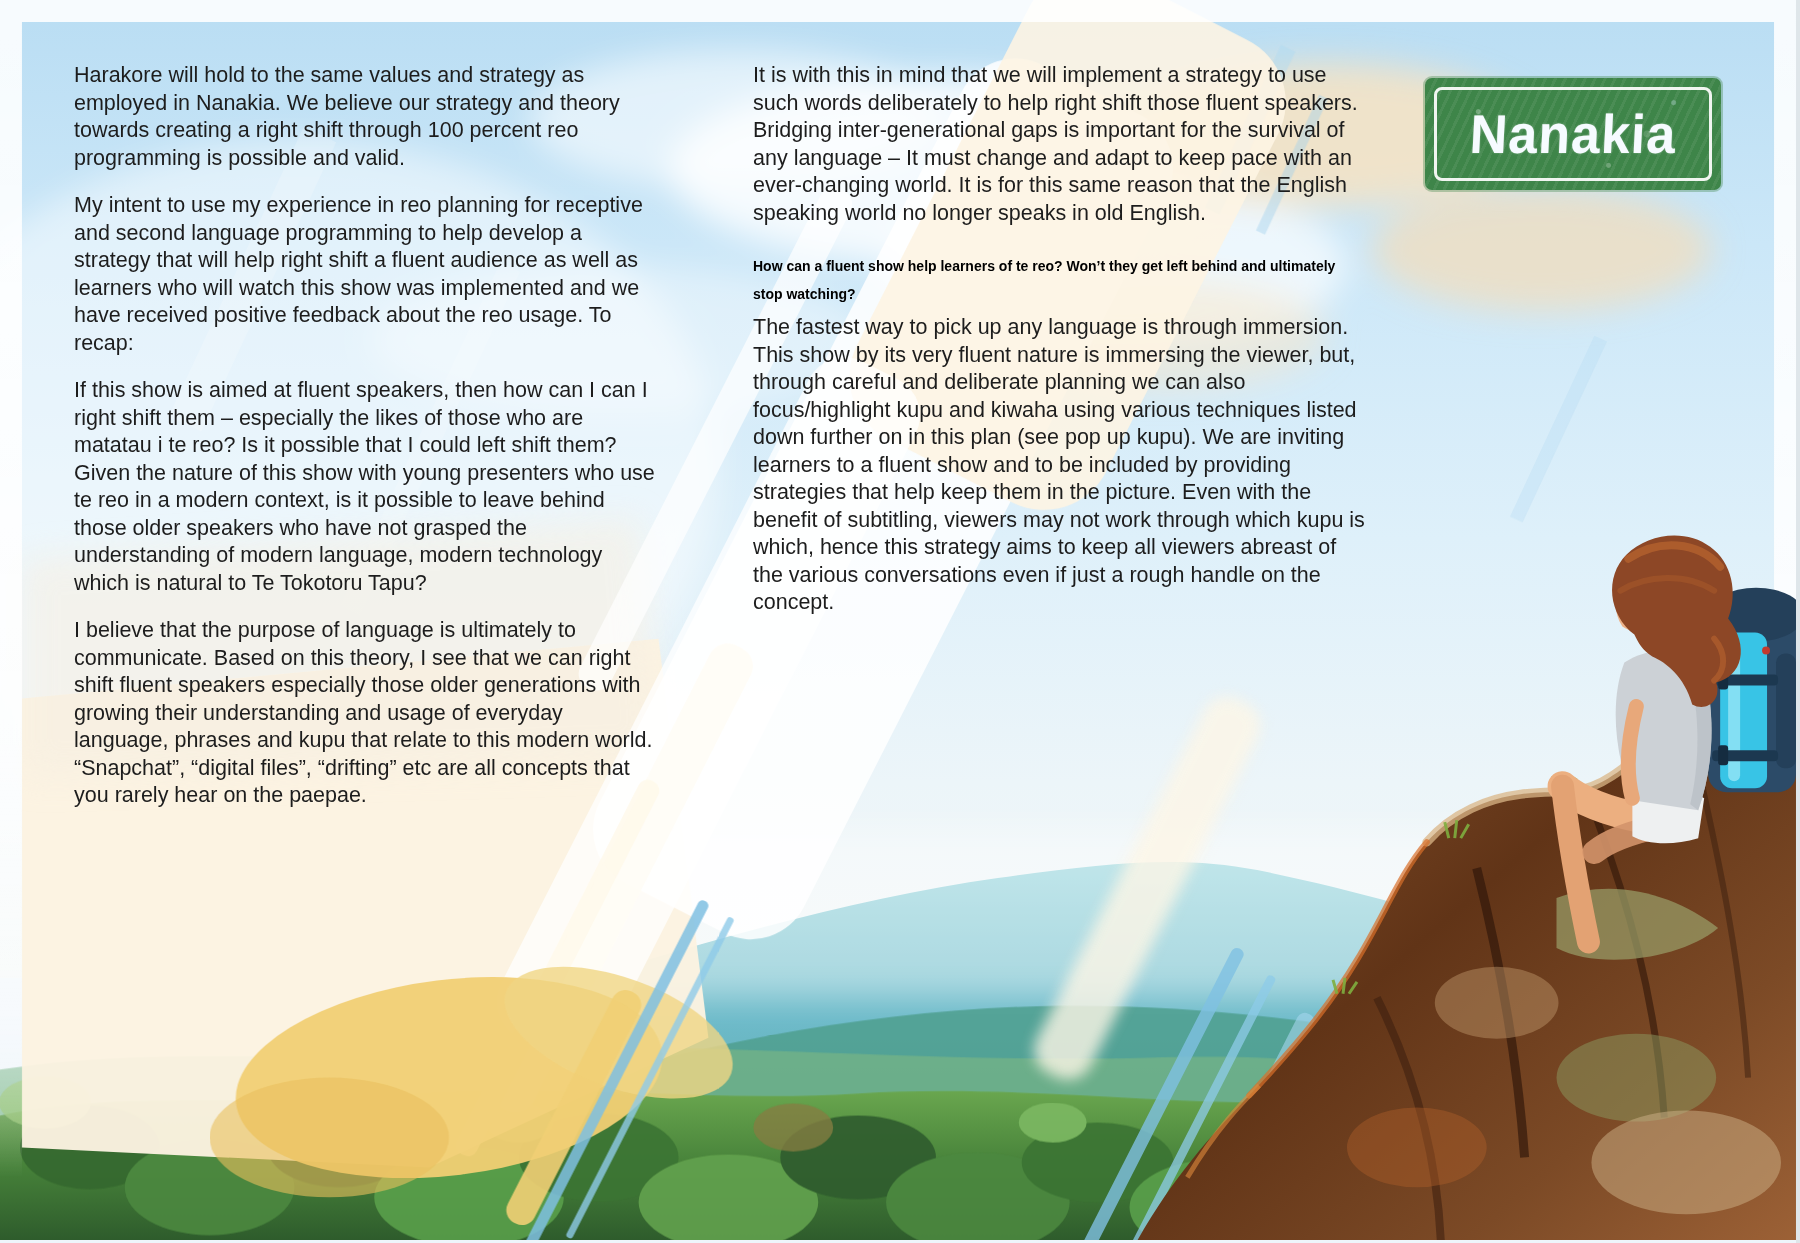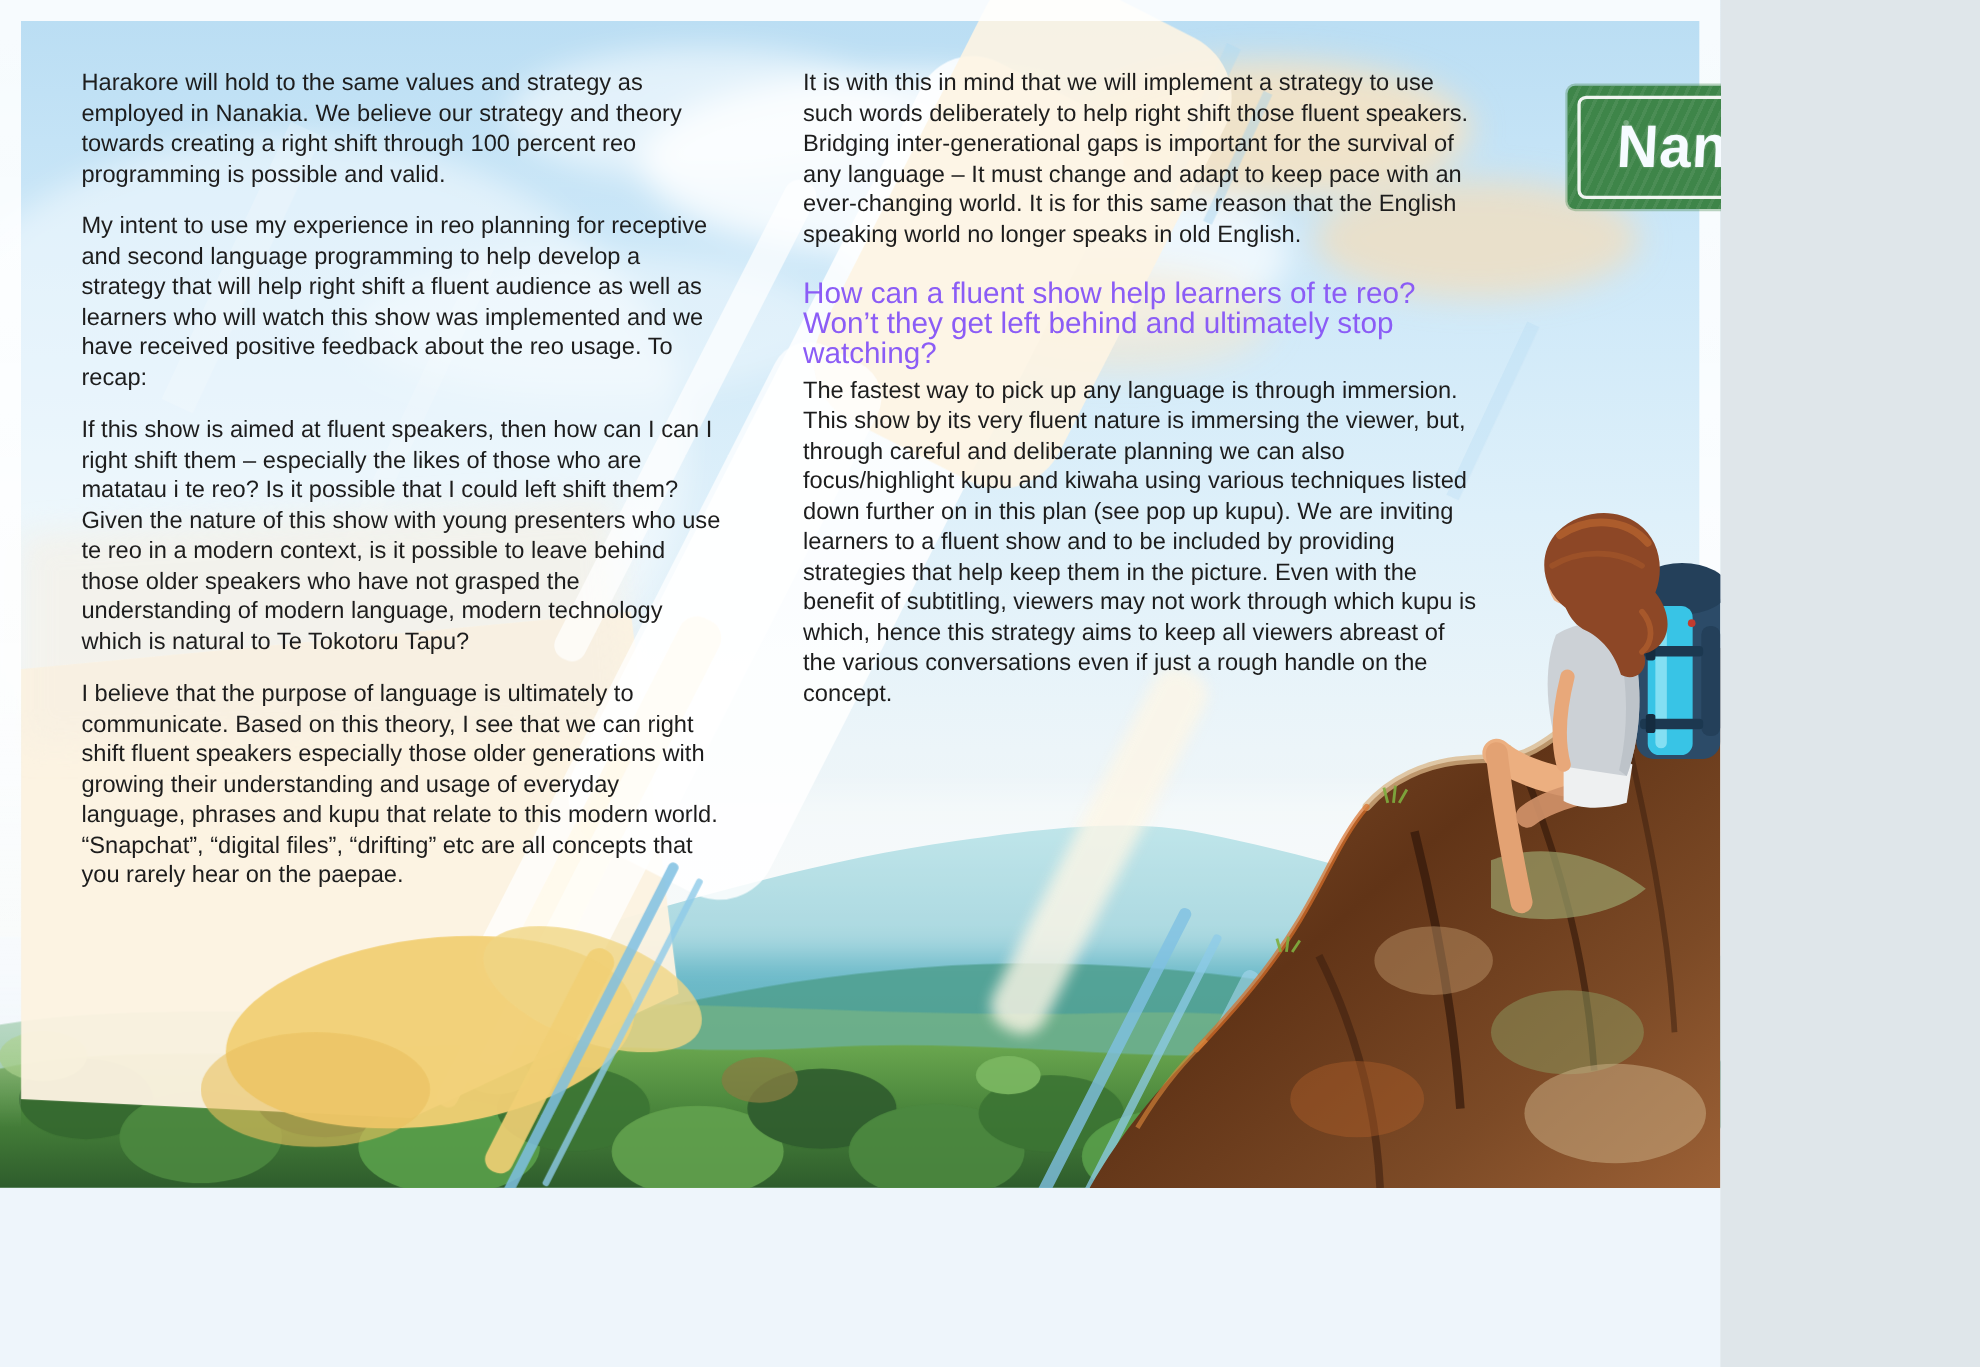"Harakore will hold to the" .page { width: 1564px -> 1796px }
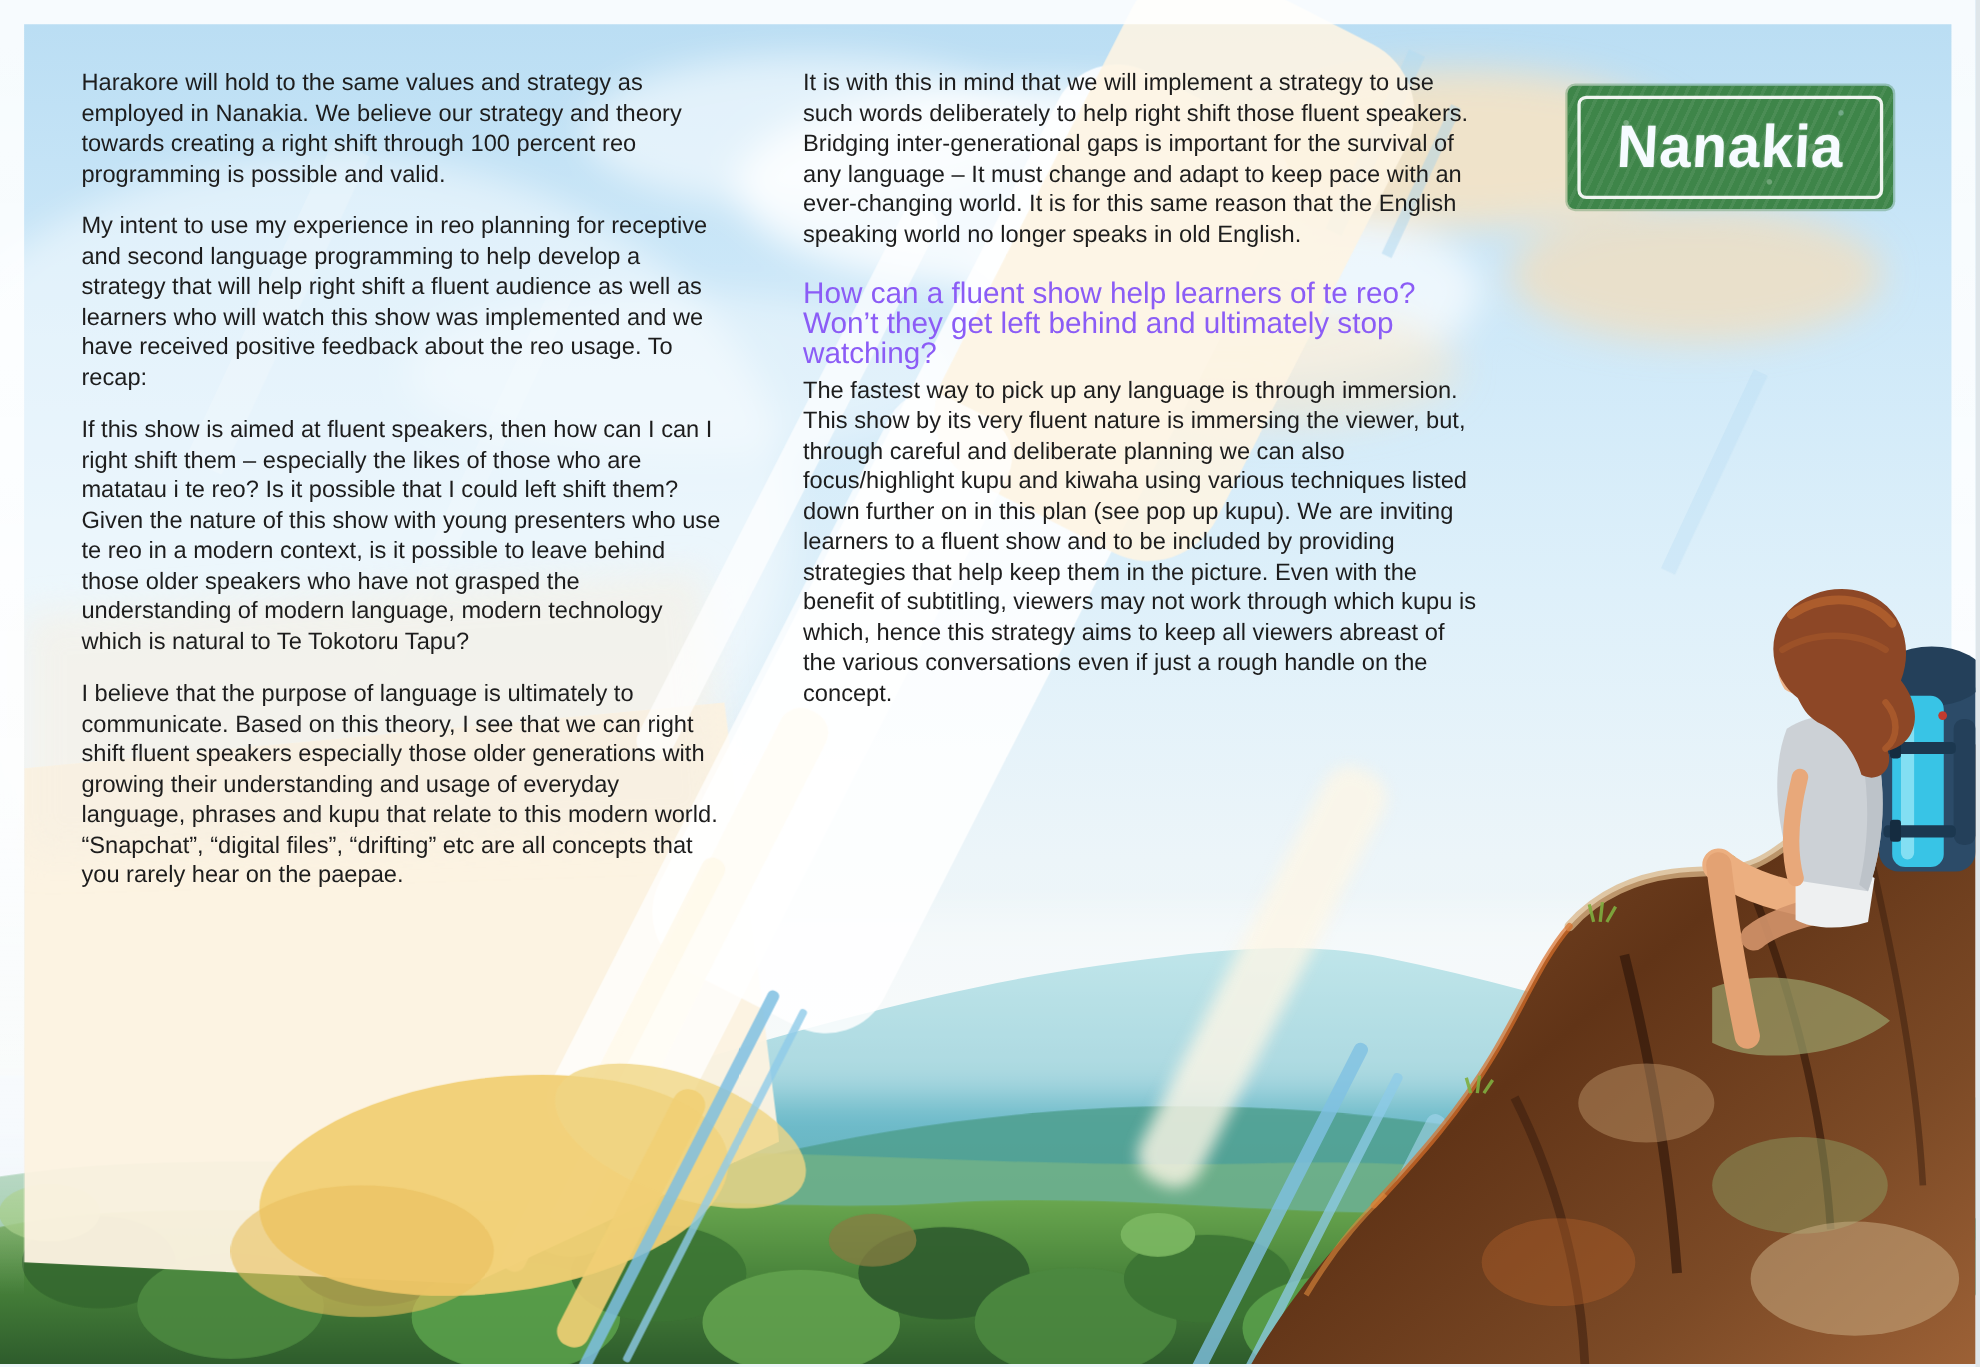"It is with this in" .col-right { left: 730px -> 753px }
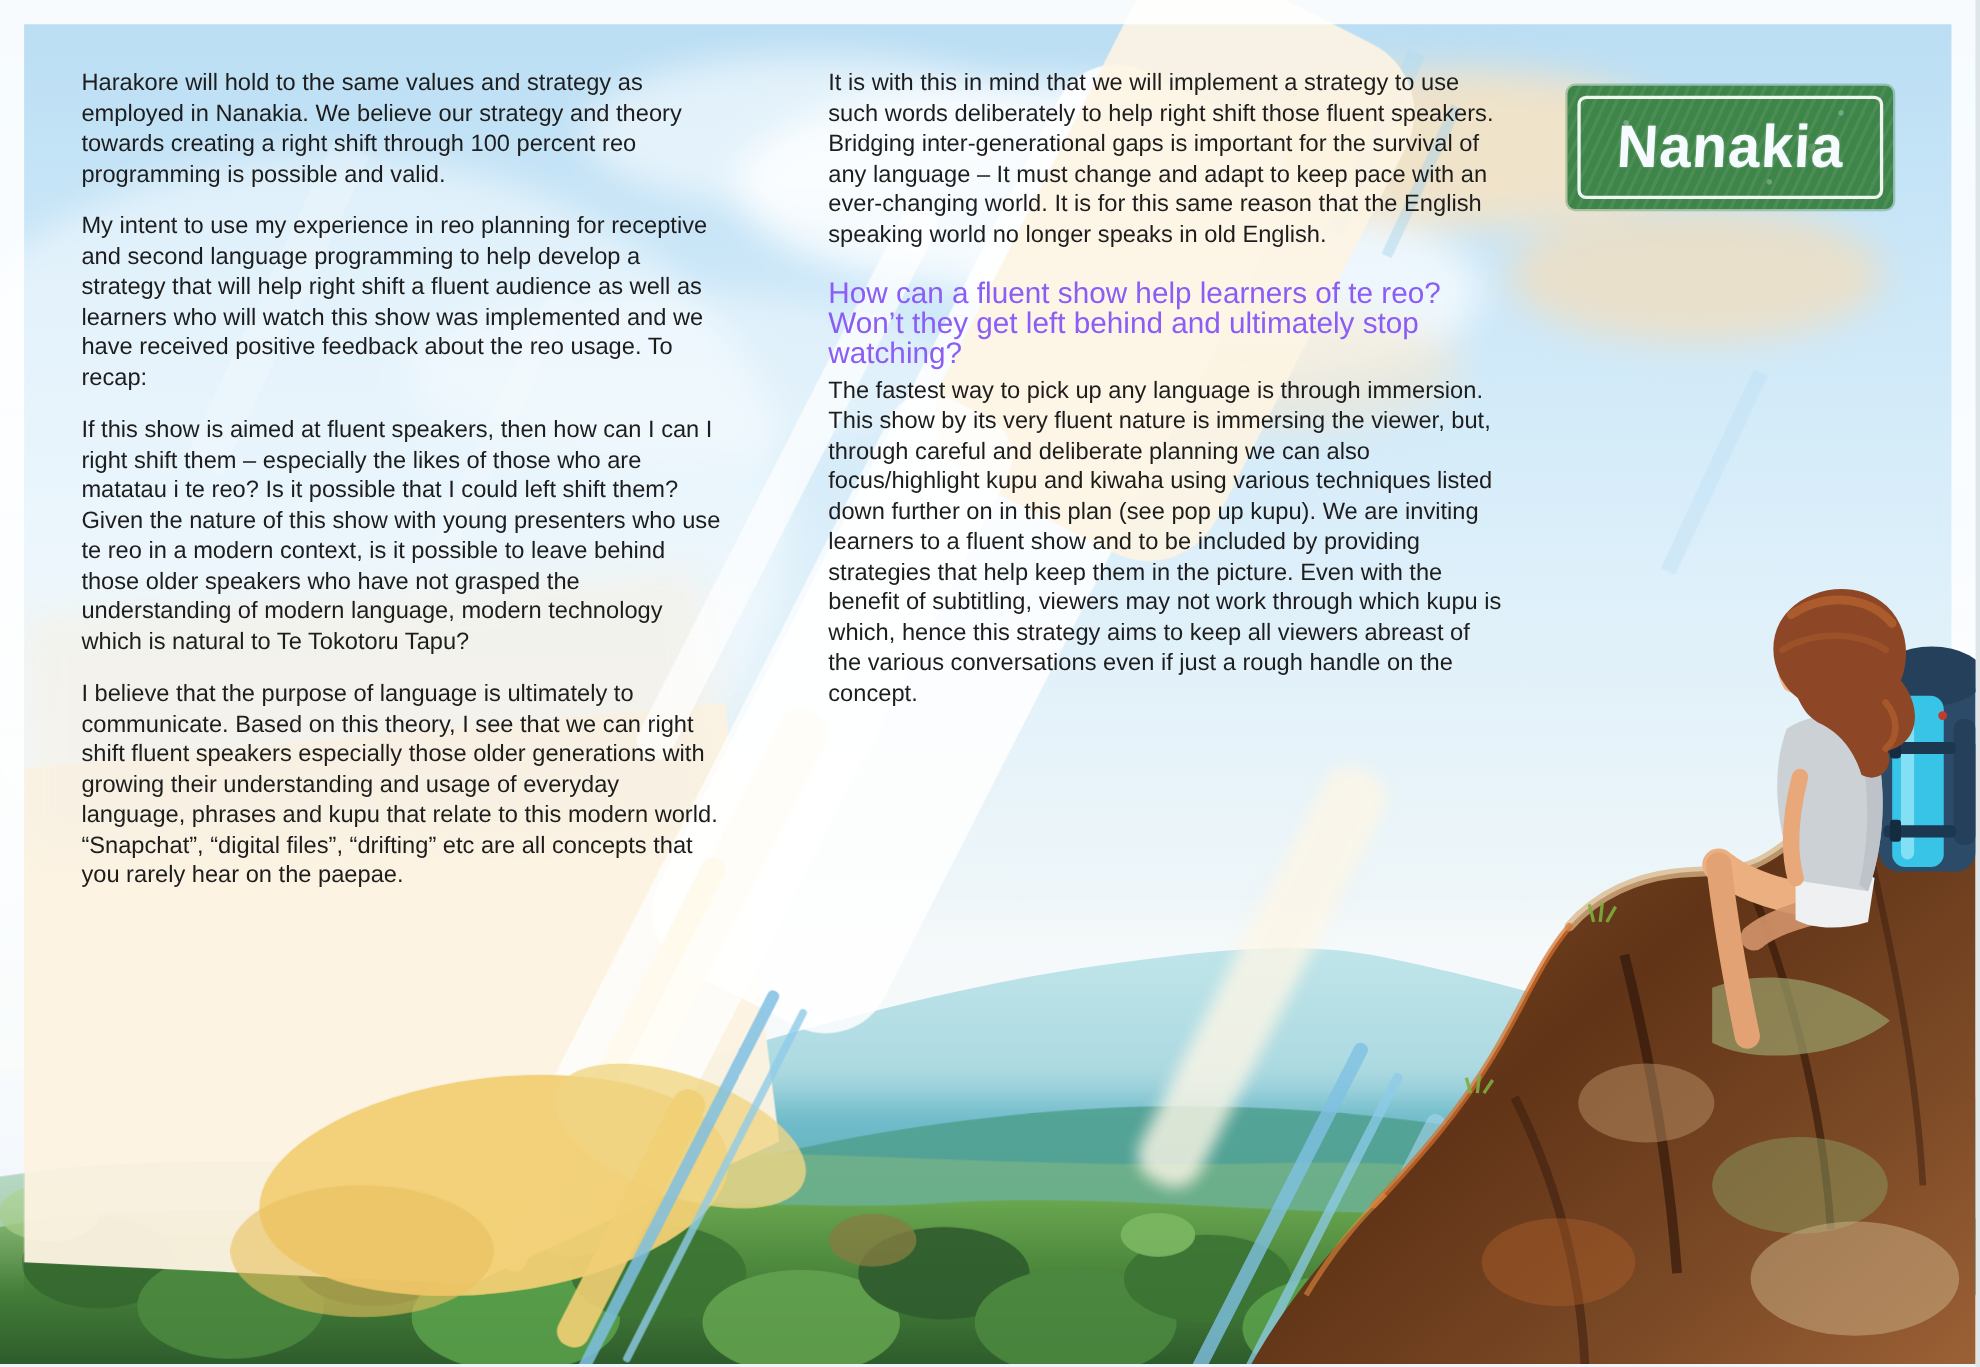"How can a fluent show" .col h2 { color: #8b5cf6 -> #000000; font-size: 27px -> 14px; font-weight: normal -> bold }
